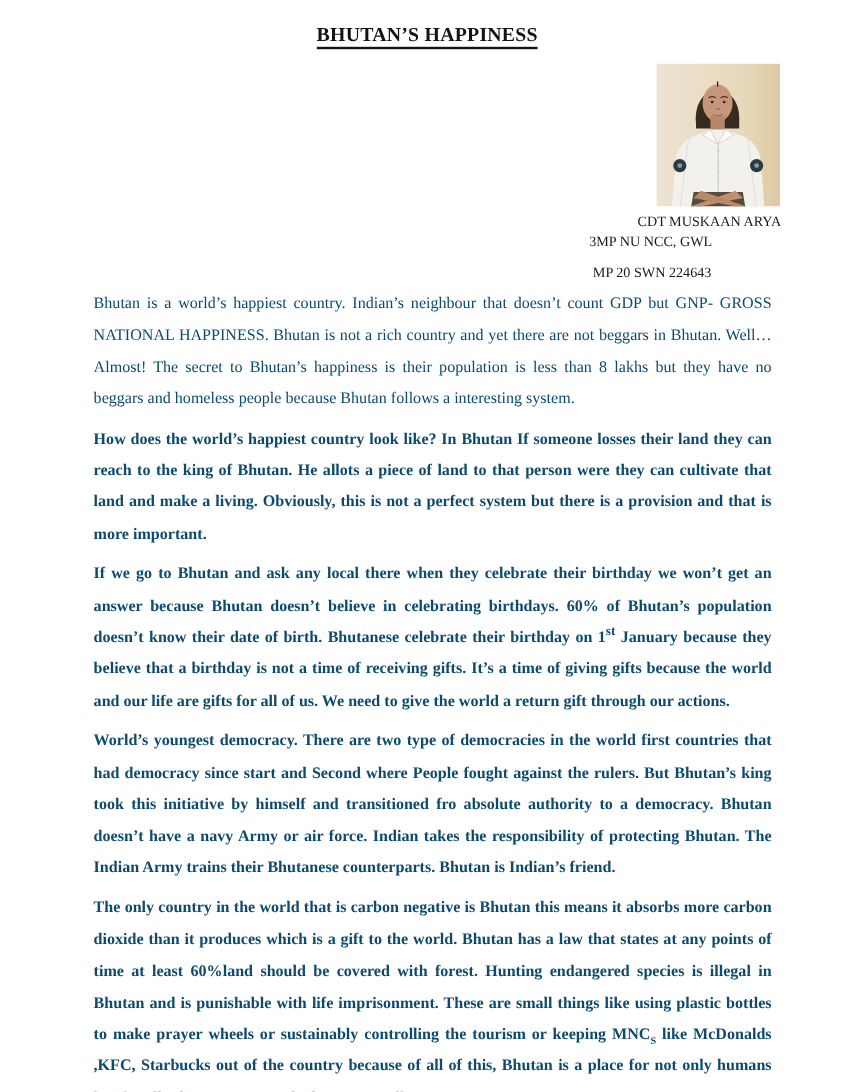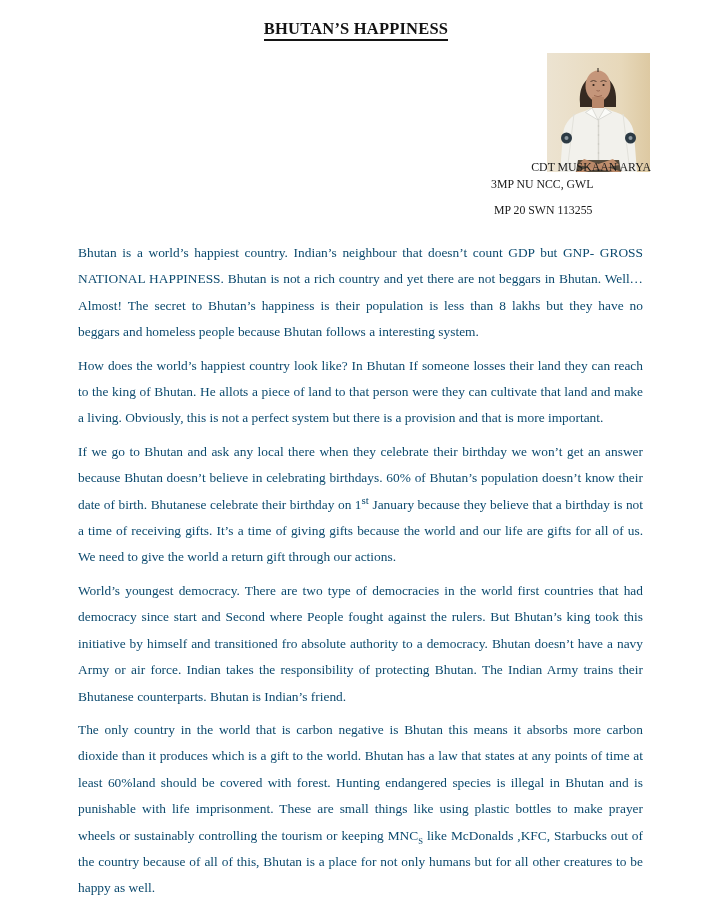"CDT MUSKAAN ARYA" .byline { top: 160px -> 177px }
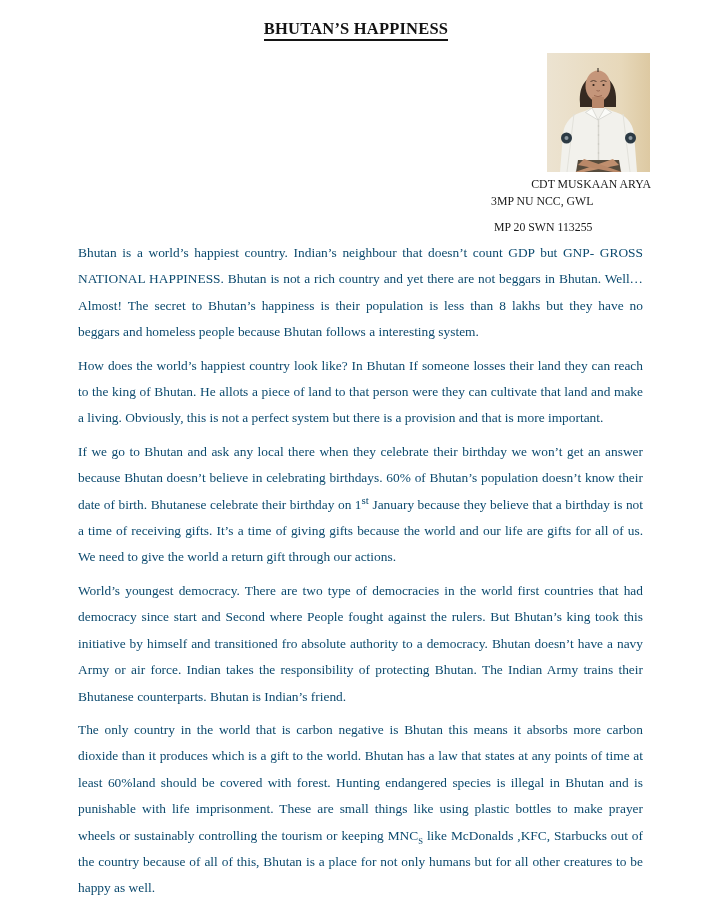"MP 20 SWN 113255" div.byline-num { text: 113255 -> 224643 }
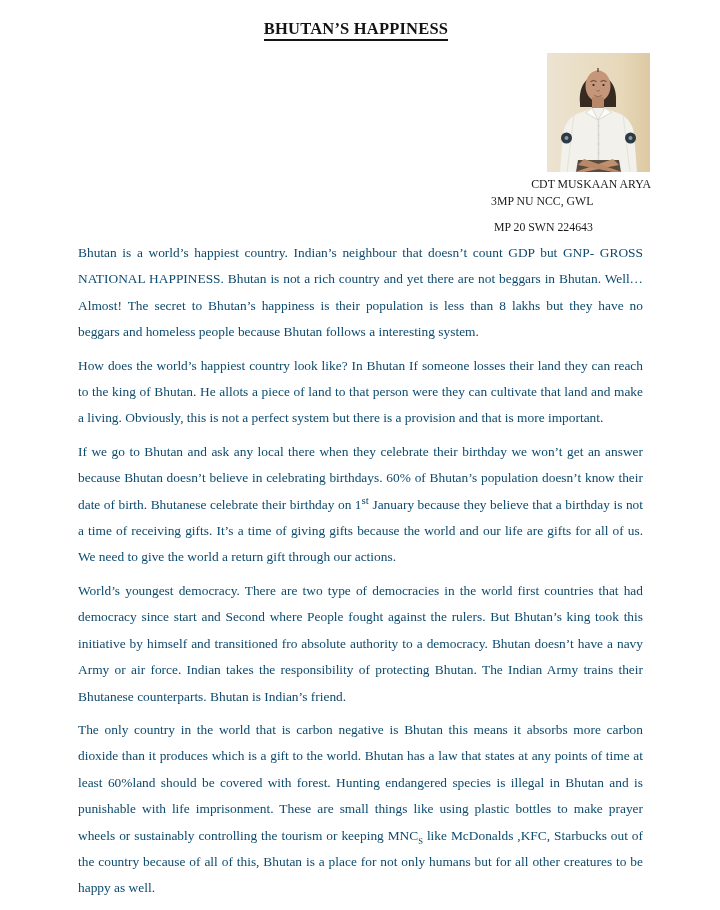"How does the world’s happiest" .article p + p { font-weight: none -> bold }
